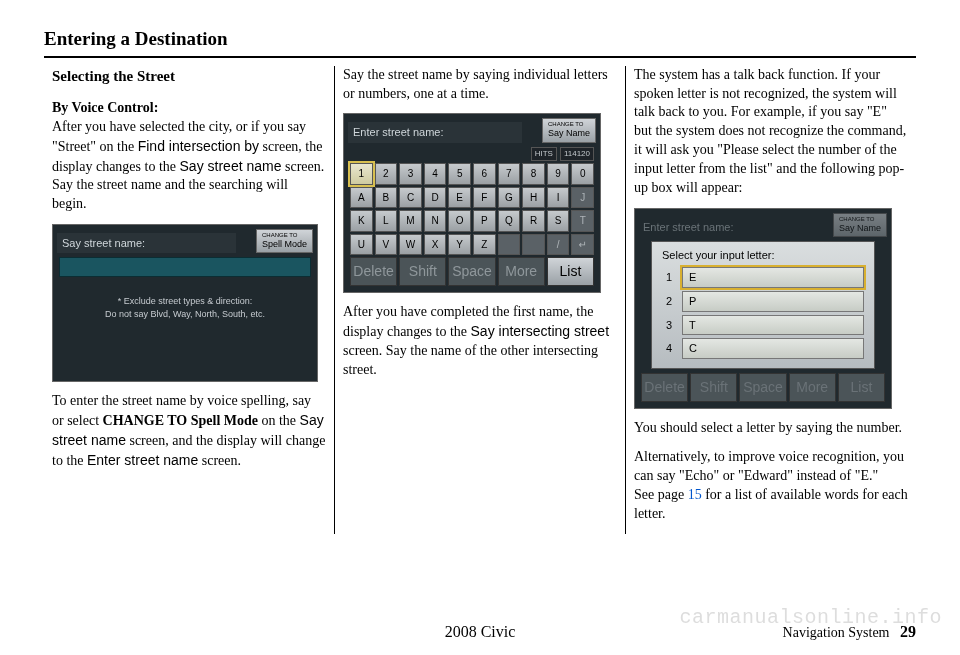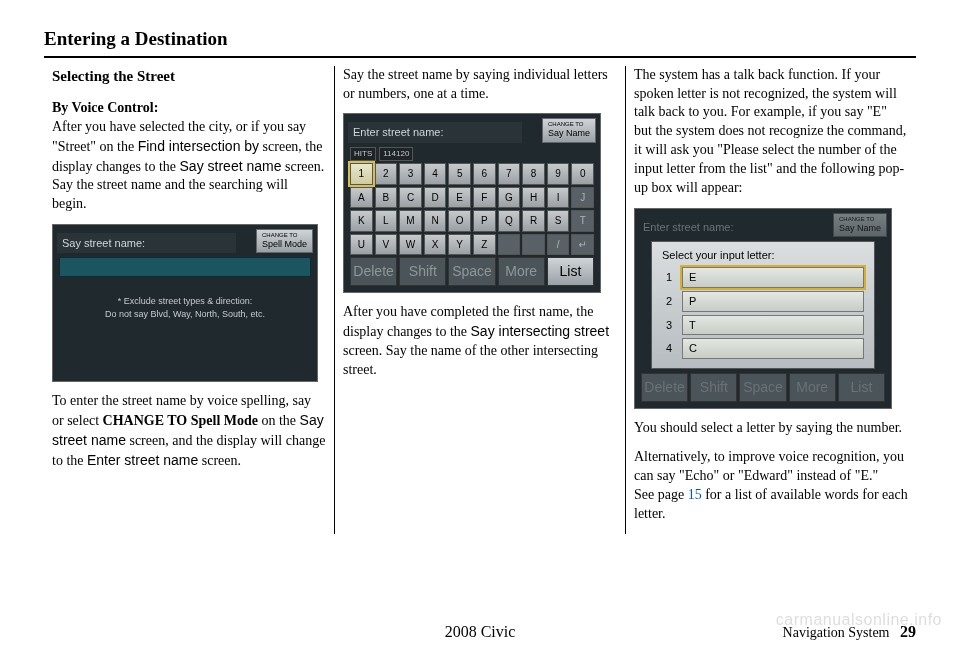"HITS" div { justify-content: none -> flex-end }
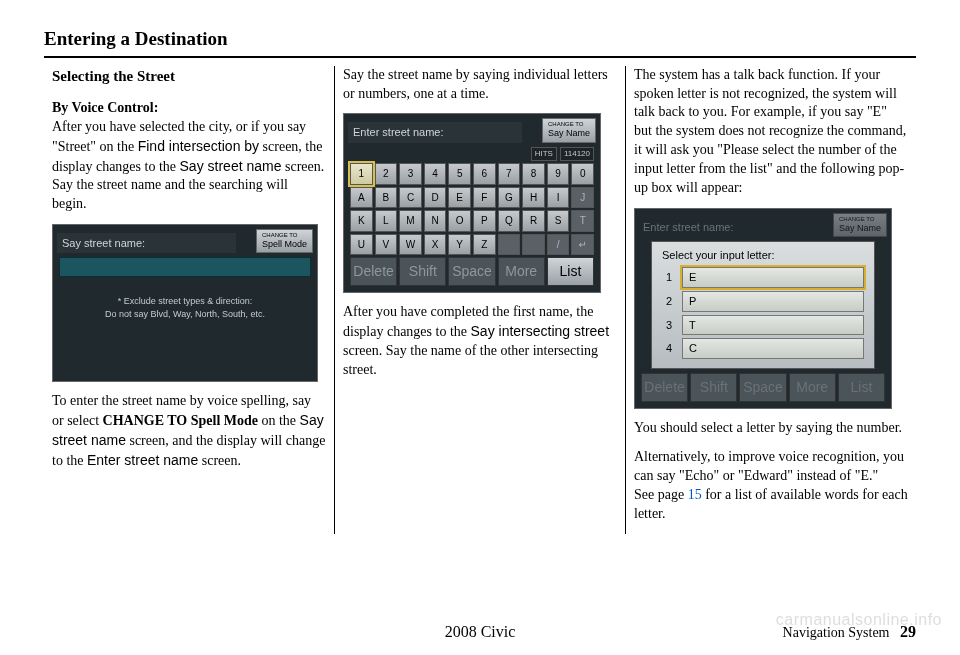"carmanualsonline.info" .watermark { font-family: Liberation Sans, sans-serif -> Liberation Mono, monospace; font-size: 16px -> 20px }
